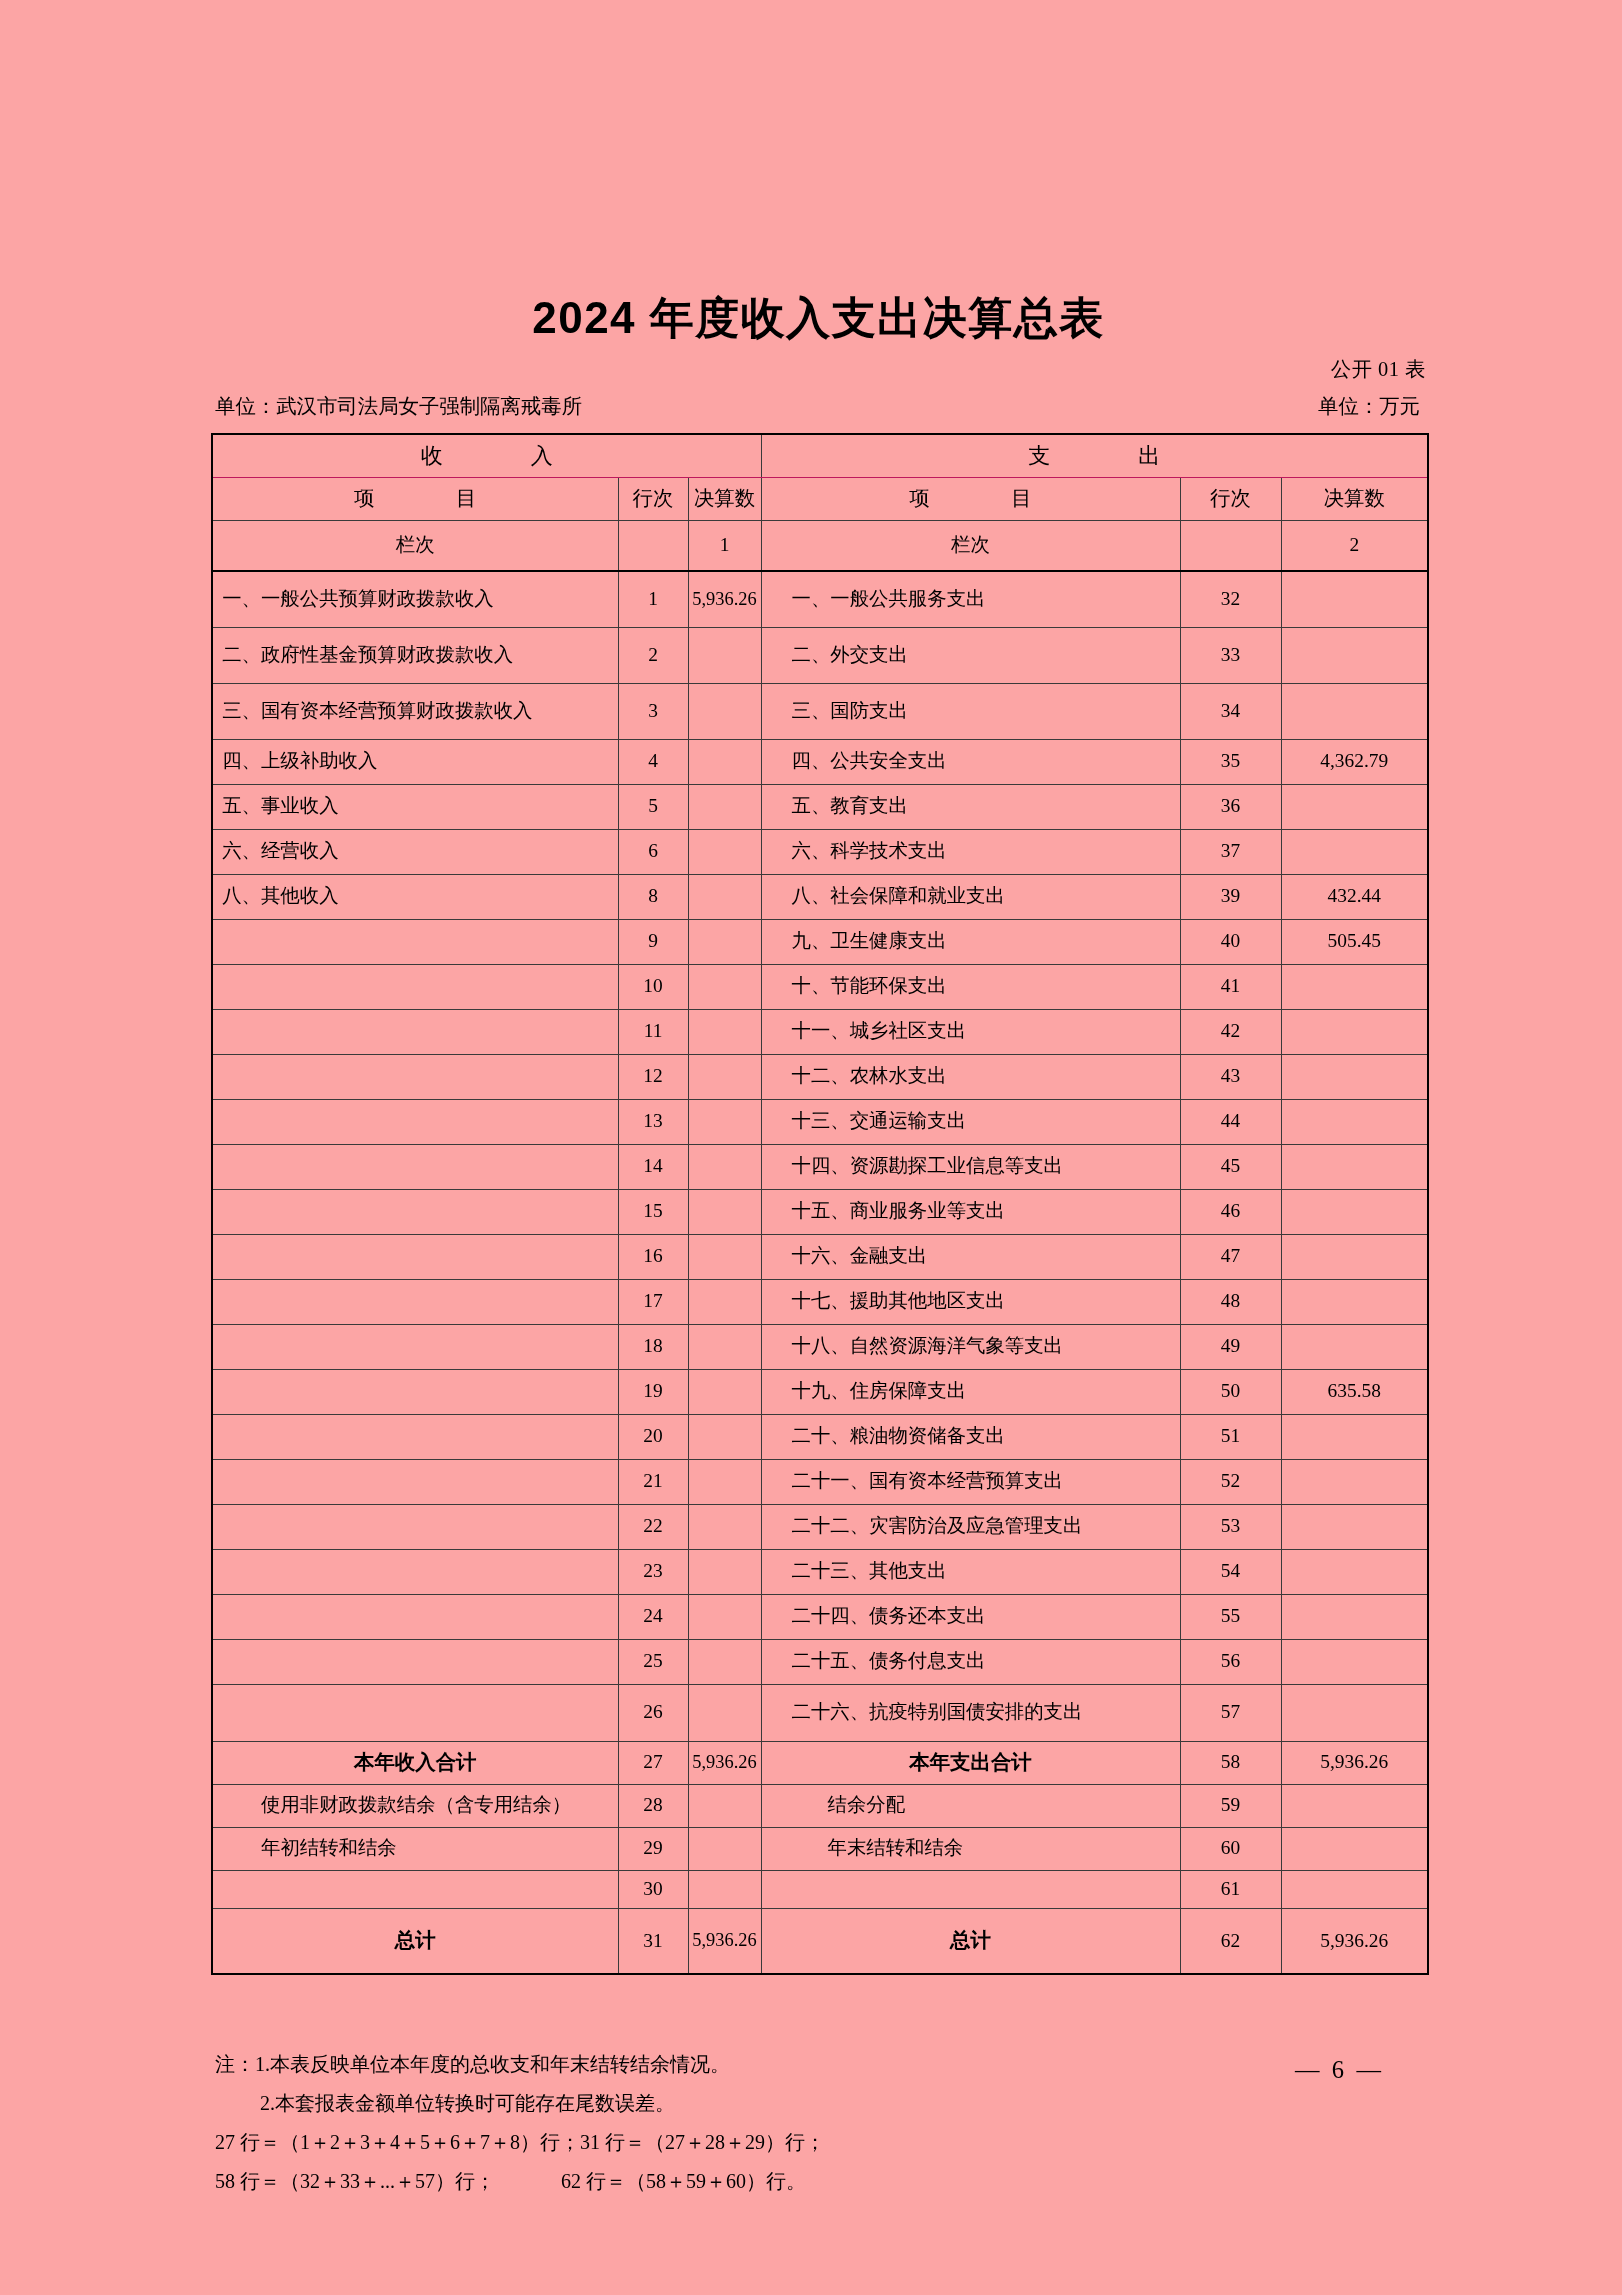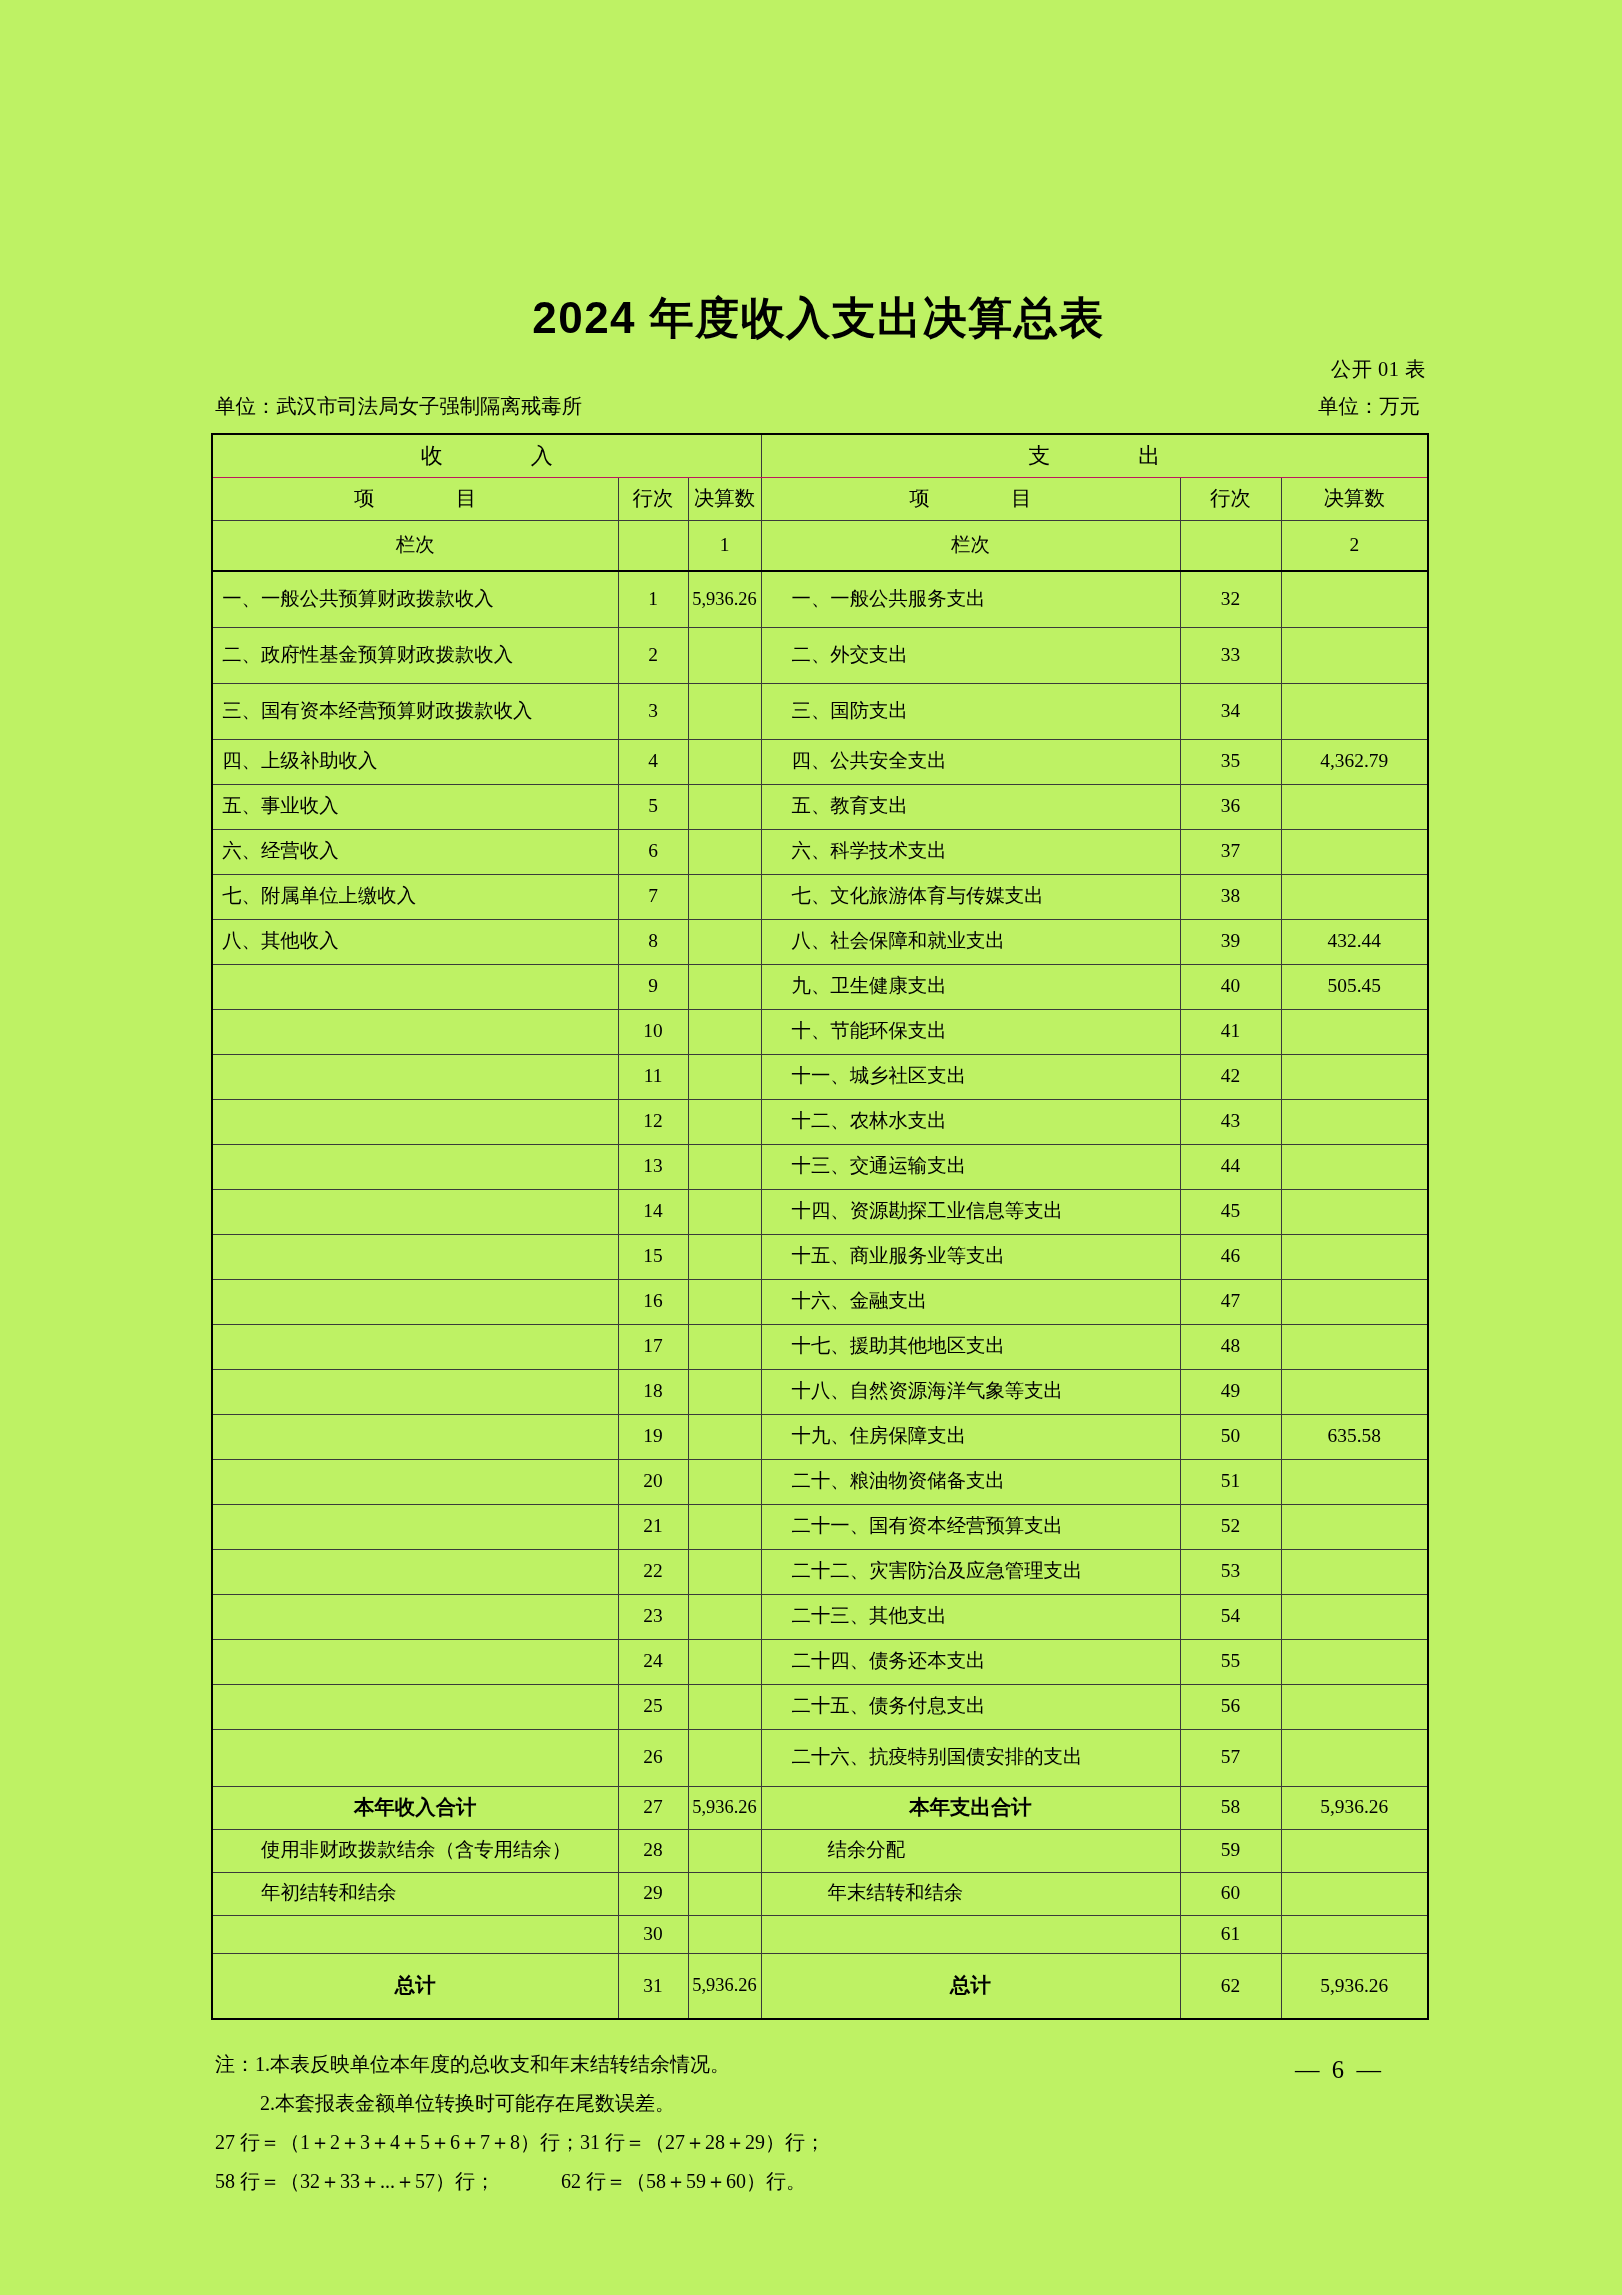"2024 年度收入支出决算总表" .page { background: #bef264 -> #fca5a5 }
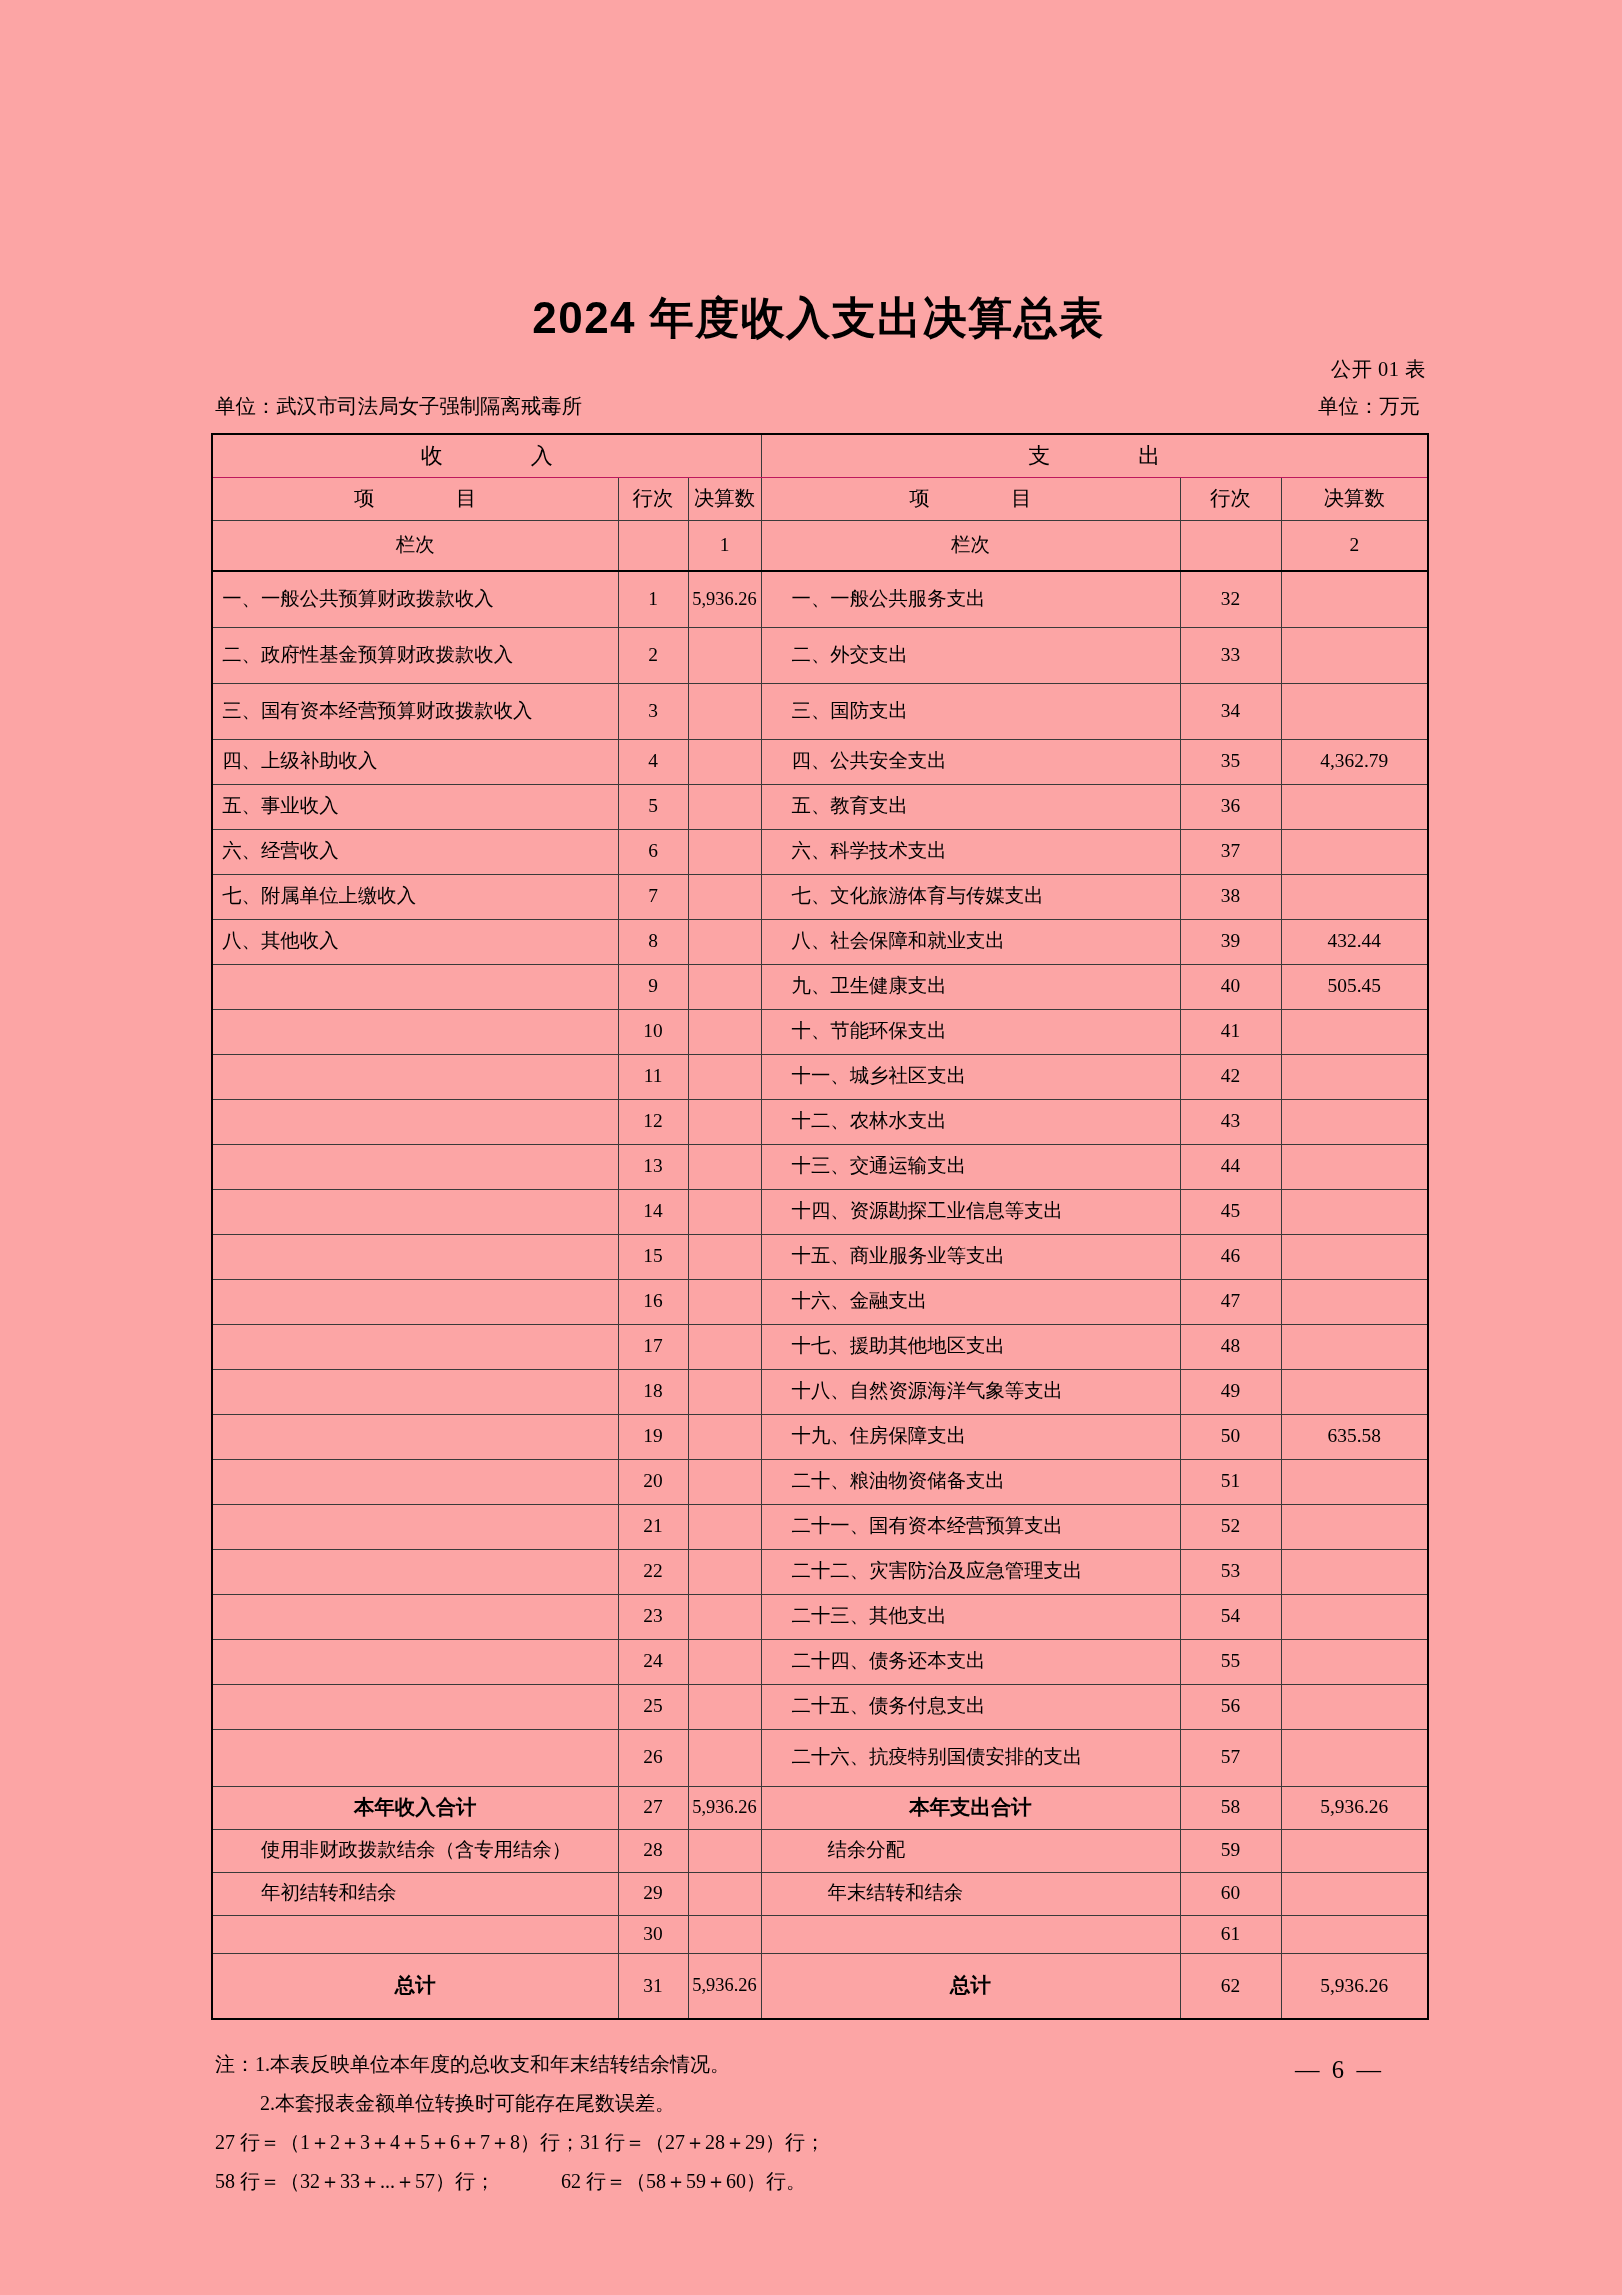"七、附属单位上缴收入" tr.k-item { html: <tr> <td>七、附属单位上缴收入</td> <td>7</td> <td></td> <td>七、文化旅游体育与传媒支出</td> <td>38</td> <td></td> </tr> -> none }
